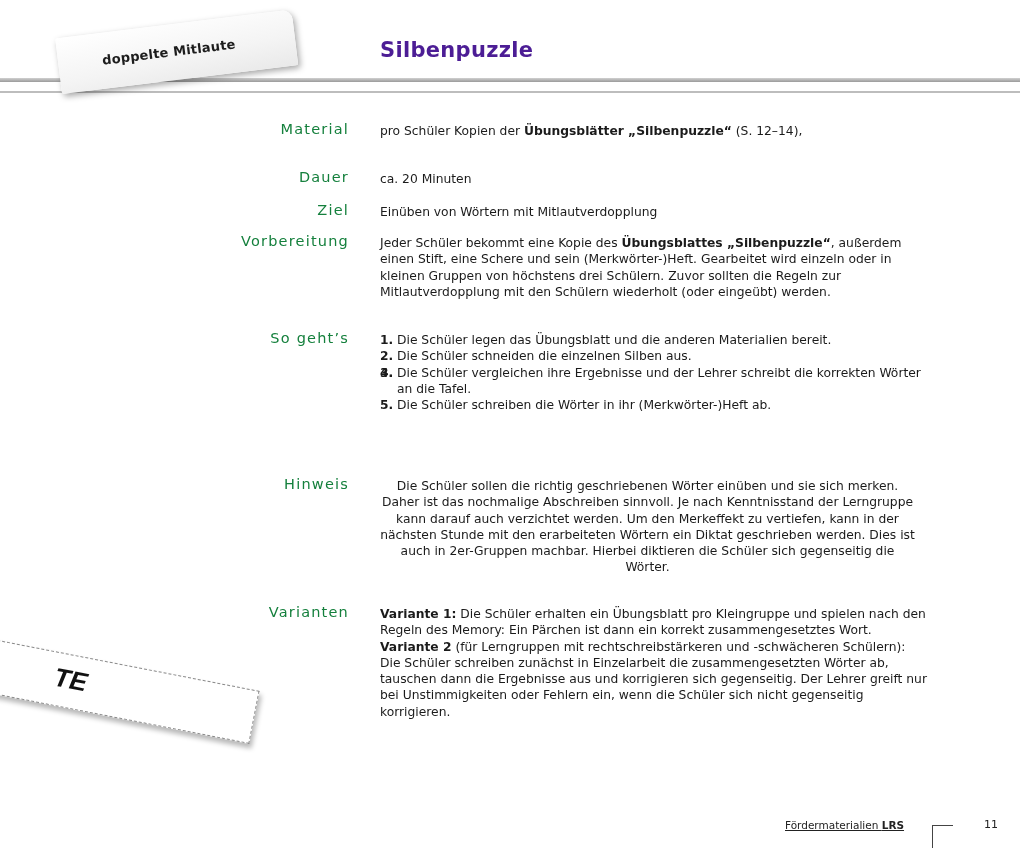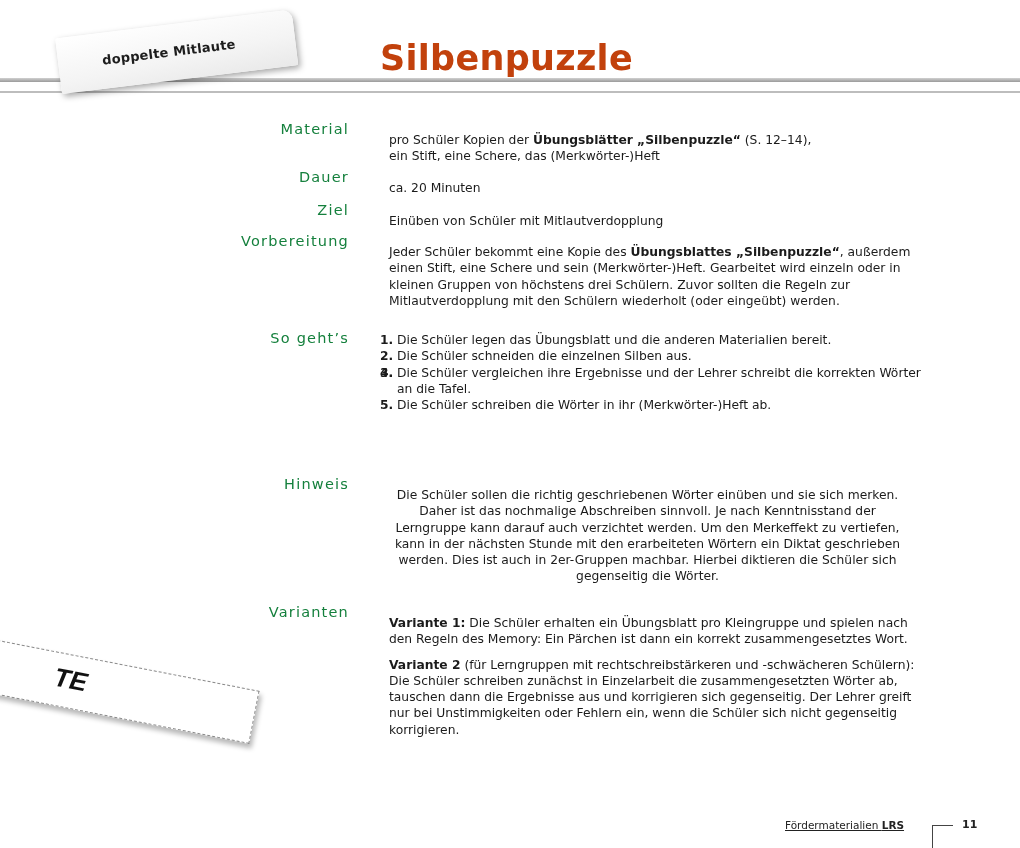"Silbenpuzzle" .page-title { color: #c2410c -> #4c1d95; font-size: 35px -> 21px }
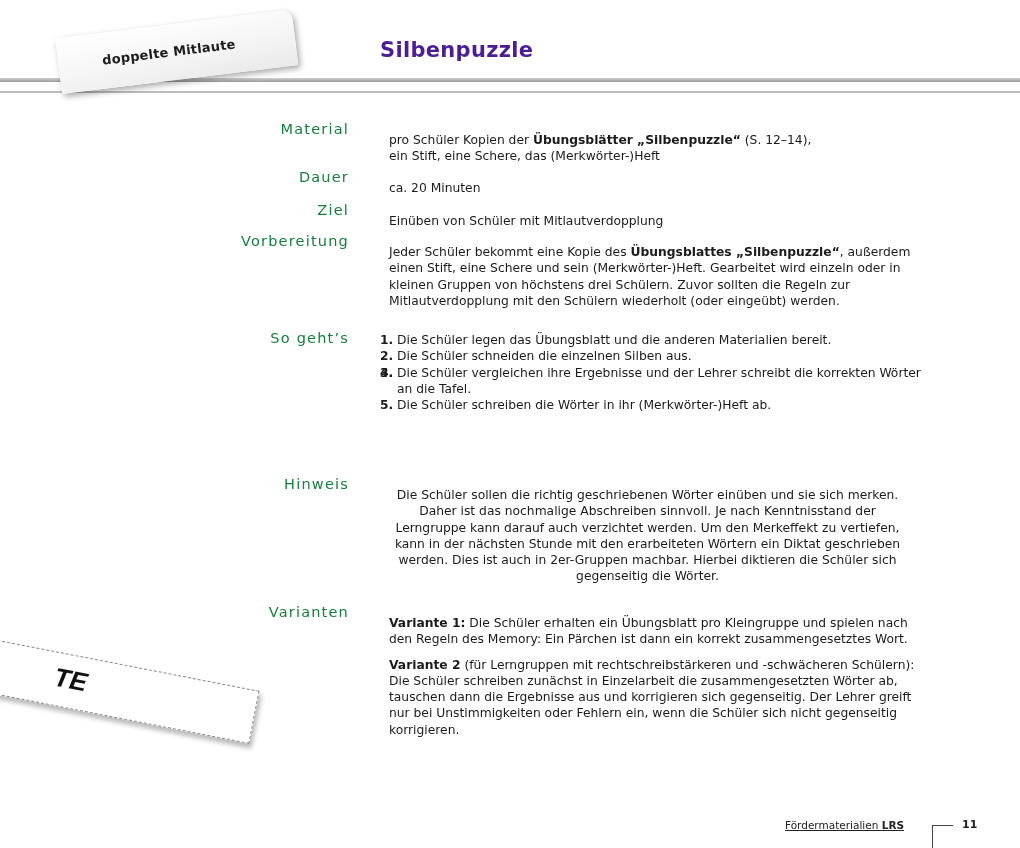"pro Schüler Kopien der Übungsblätter" .content p { margin: 9px -> 0 }
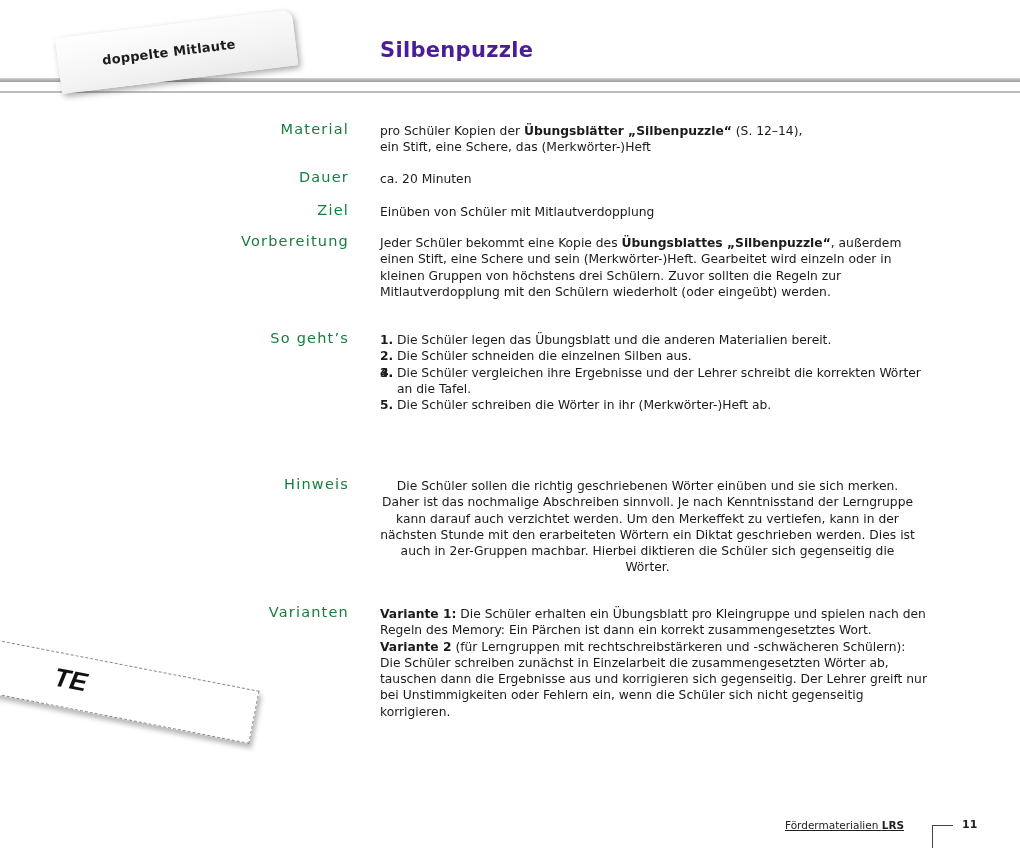"ein Stift, eine Schere, das" span { html: <span>ein Stift, eine Schere, das (Merkwörter-)Heft</span> -> none }
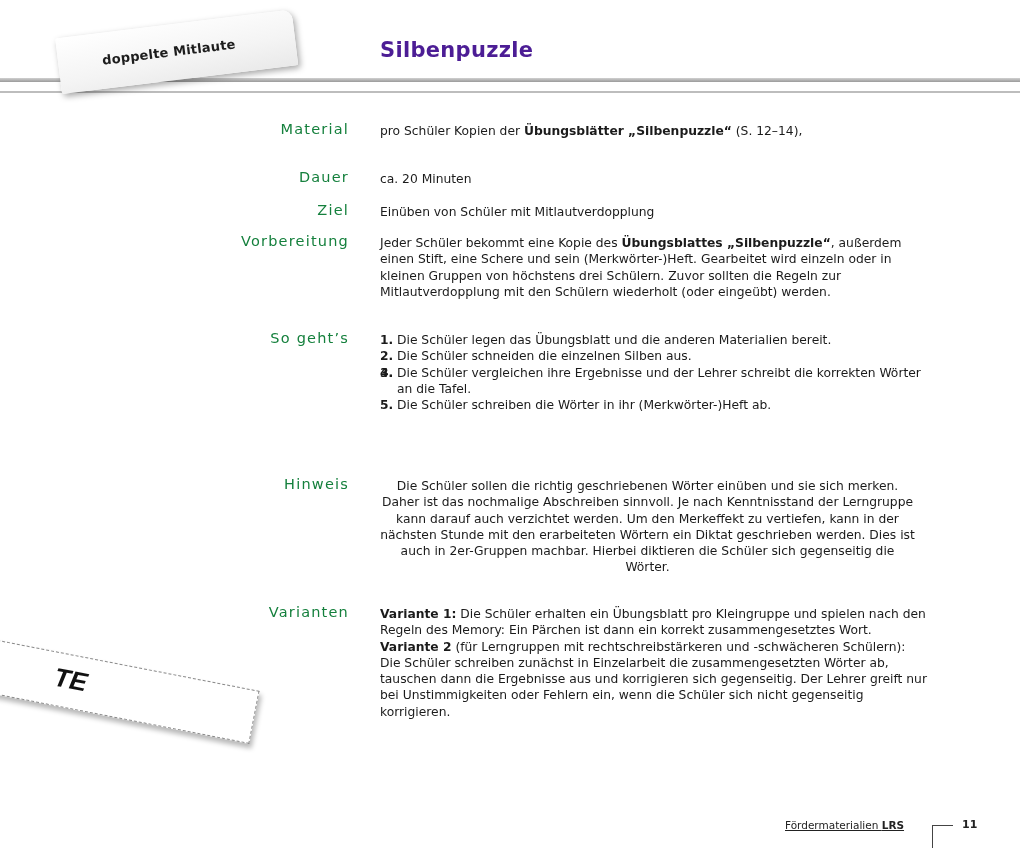"Einüben von Schüler mit" p { text: Schüler -> Wörtern }
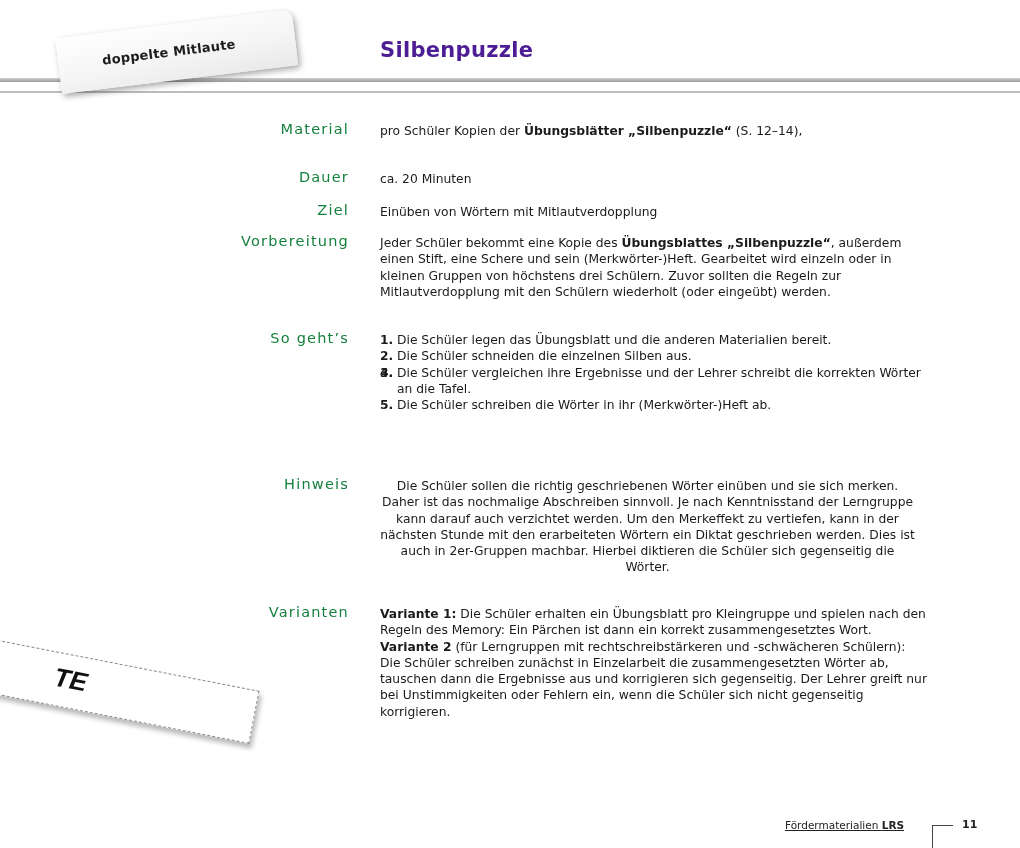"11" .page-num { font-weight: bold -> normal; left: 962px -> 984px }
